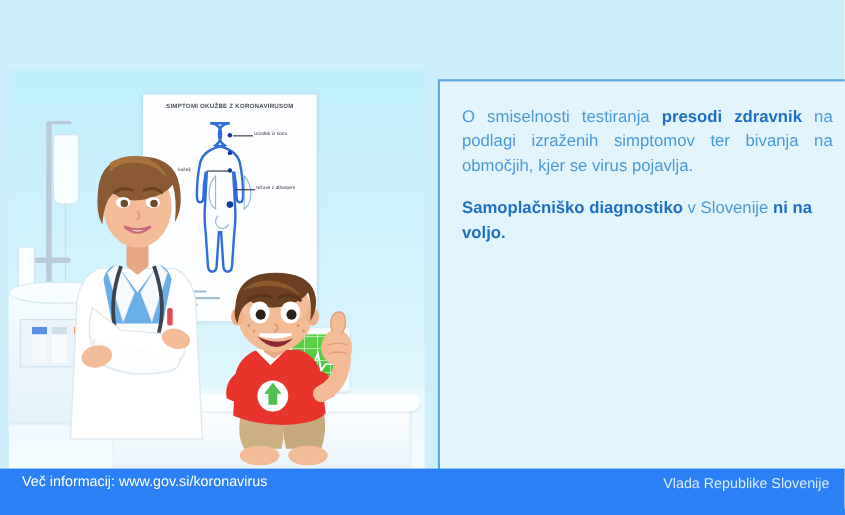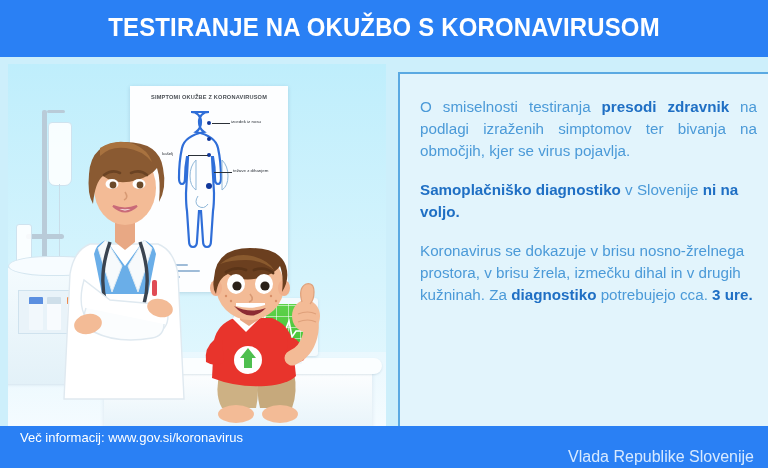"TESTIRANJE NA OKUŽBO S KORONAVIRUSOM" div { html: <div> <div>TESTIRANJE NA OKUŽBO S KORONAVIRUSOM</div> </div> -> none }
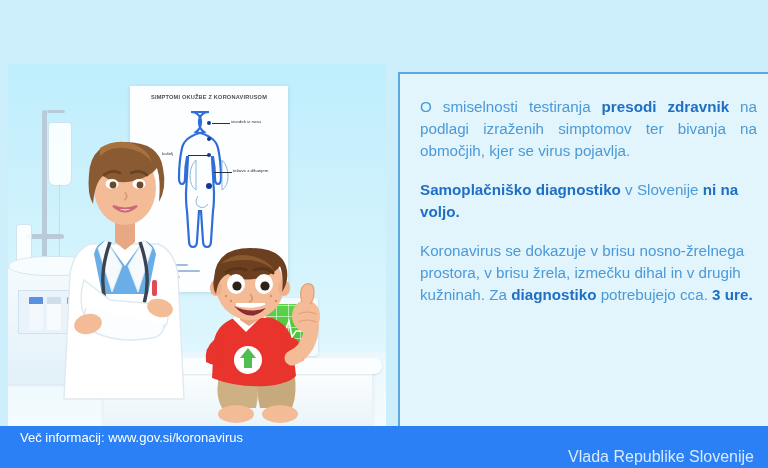"Koronavirus se dokazuje v brisu" p.para { html: <p> <span>Koronavirus se dokazuje v brisu nosno-žrelnega prostora, v brisu žrela, izmečku dihal in v drugih kužninah. Za </span><b>diagnostiko</b><span> potrebujejo cca. </span><b>3 ure.</b> </p> -> none }
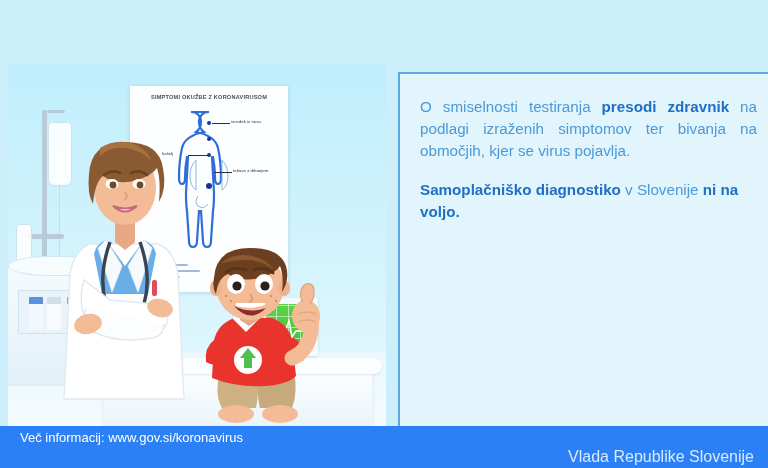"Vlada Republike Slovenije" #footer-right { font-size: 16px -> 13px; top: 22px -> 6px }
